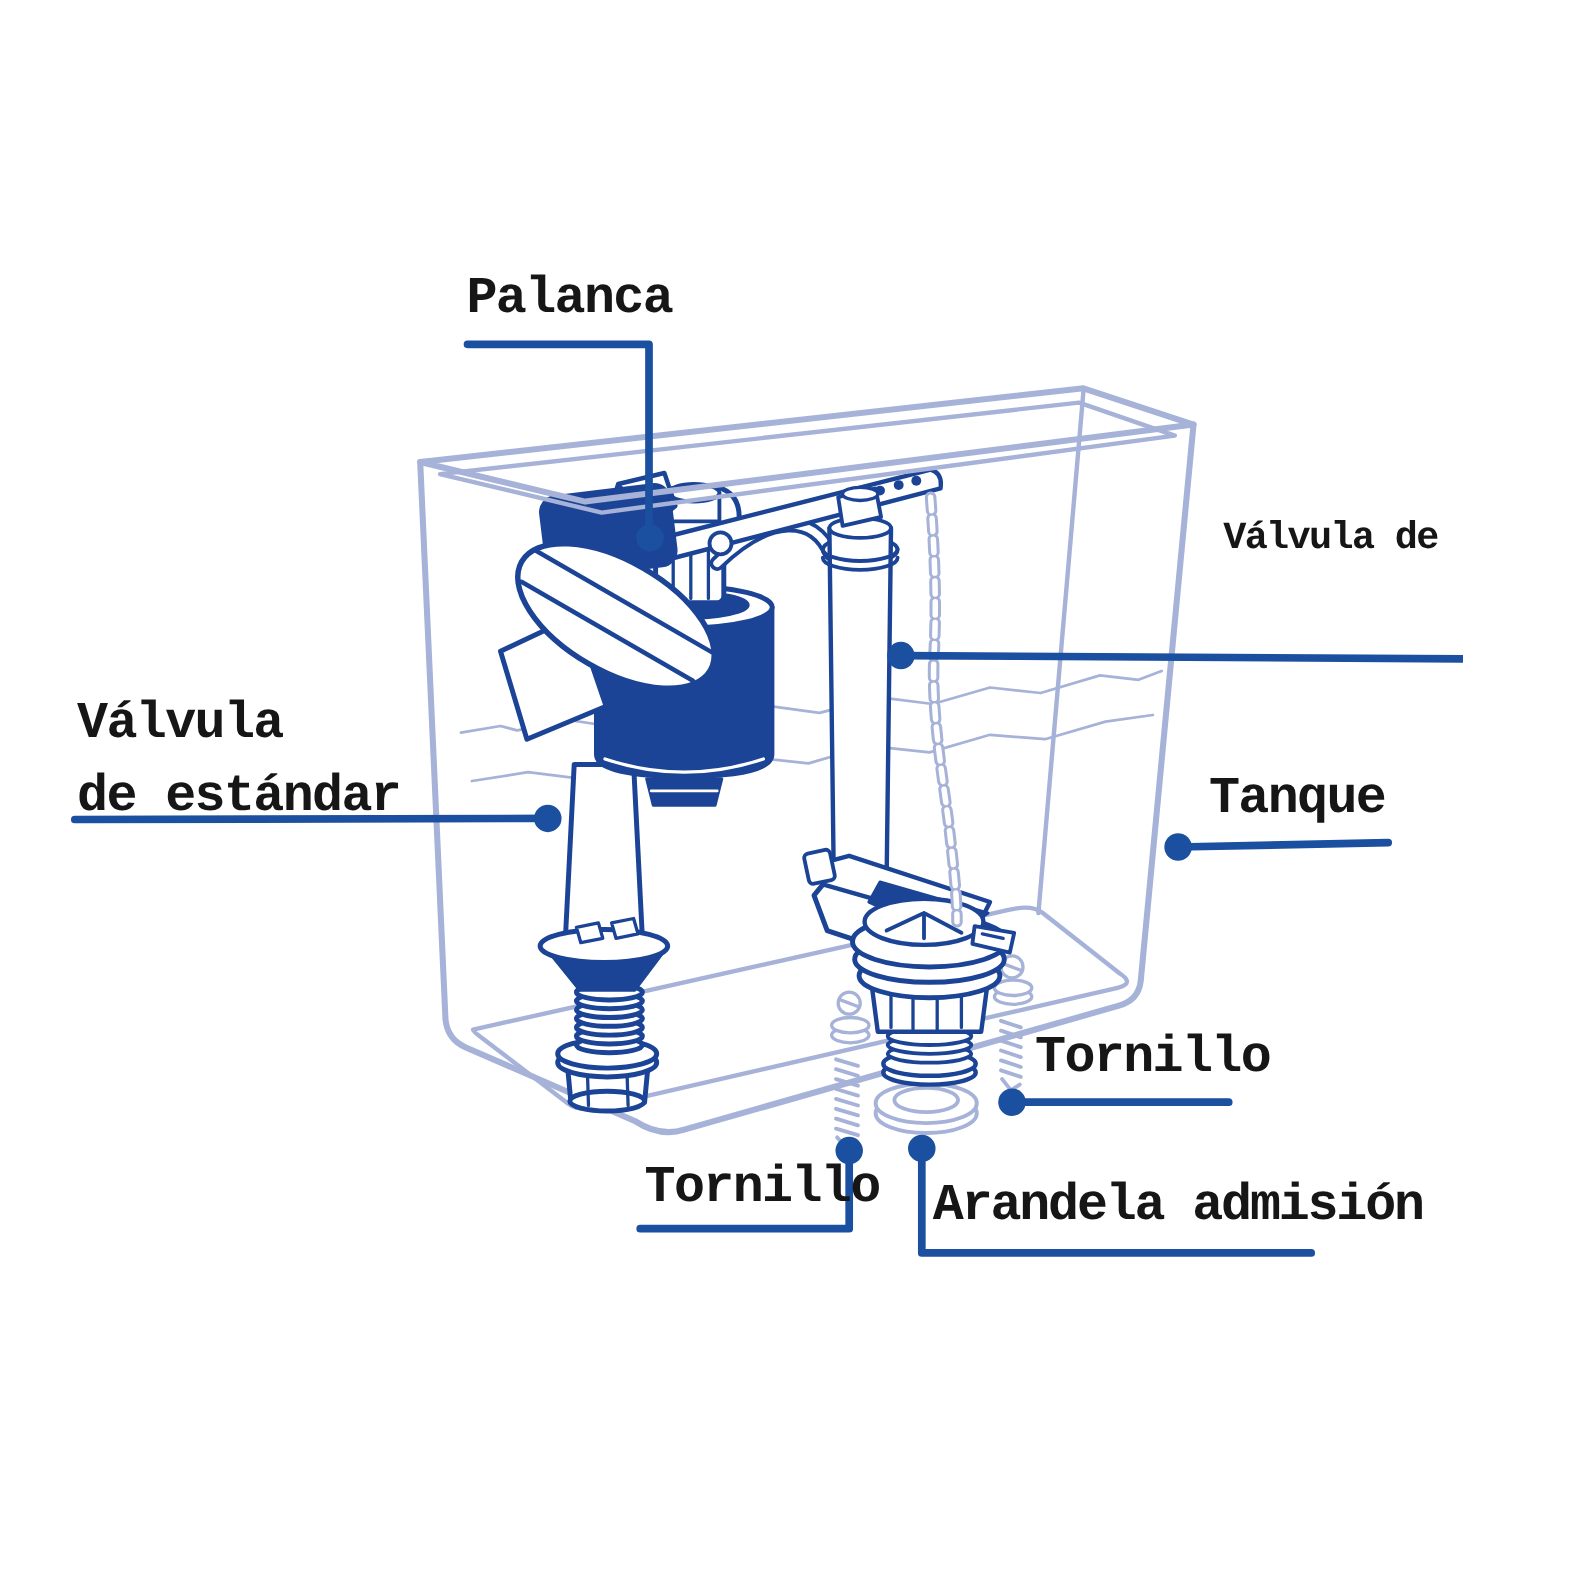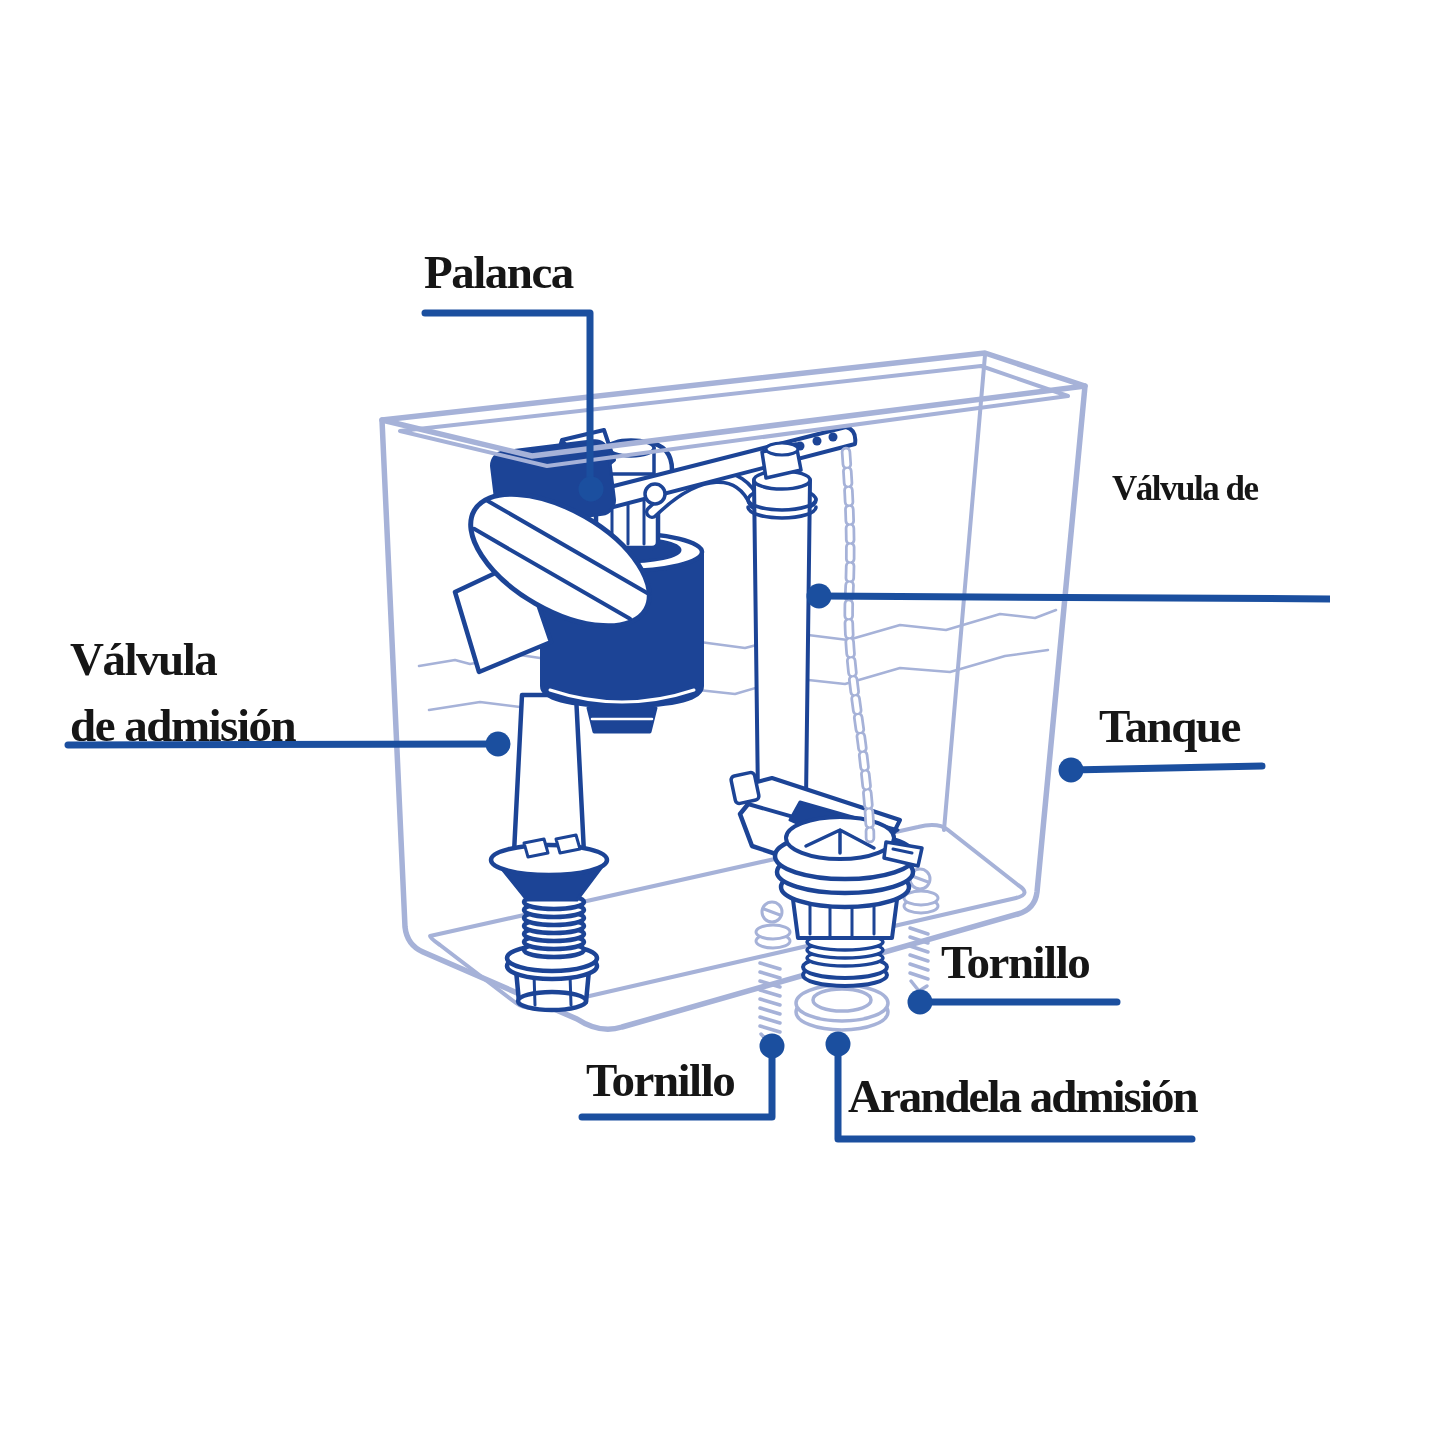"Palanca" .stage { font-family: Liberation Serif, serif -> Liberation Mono, monospace }
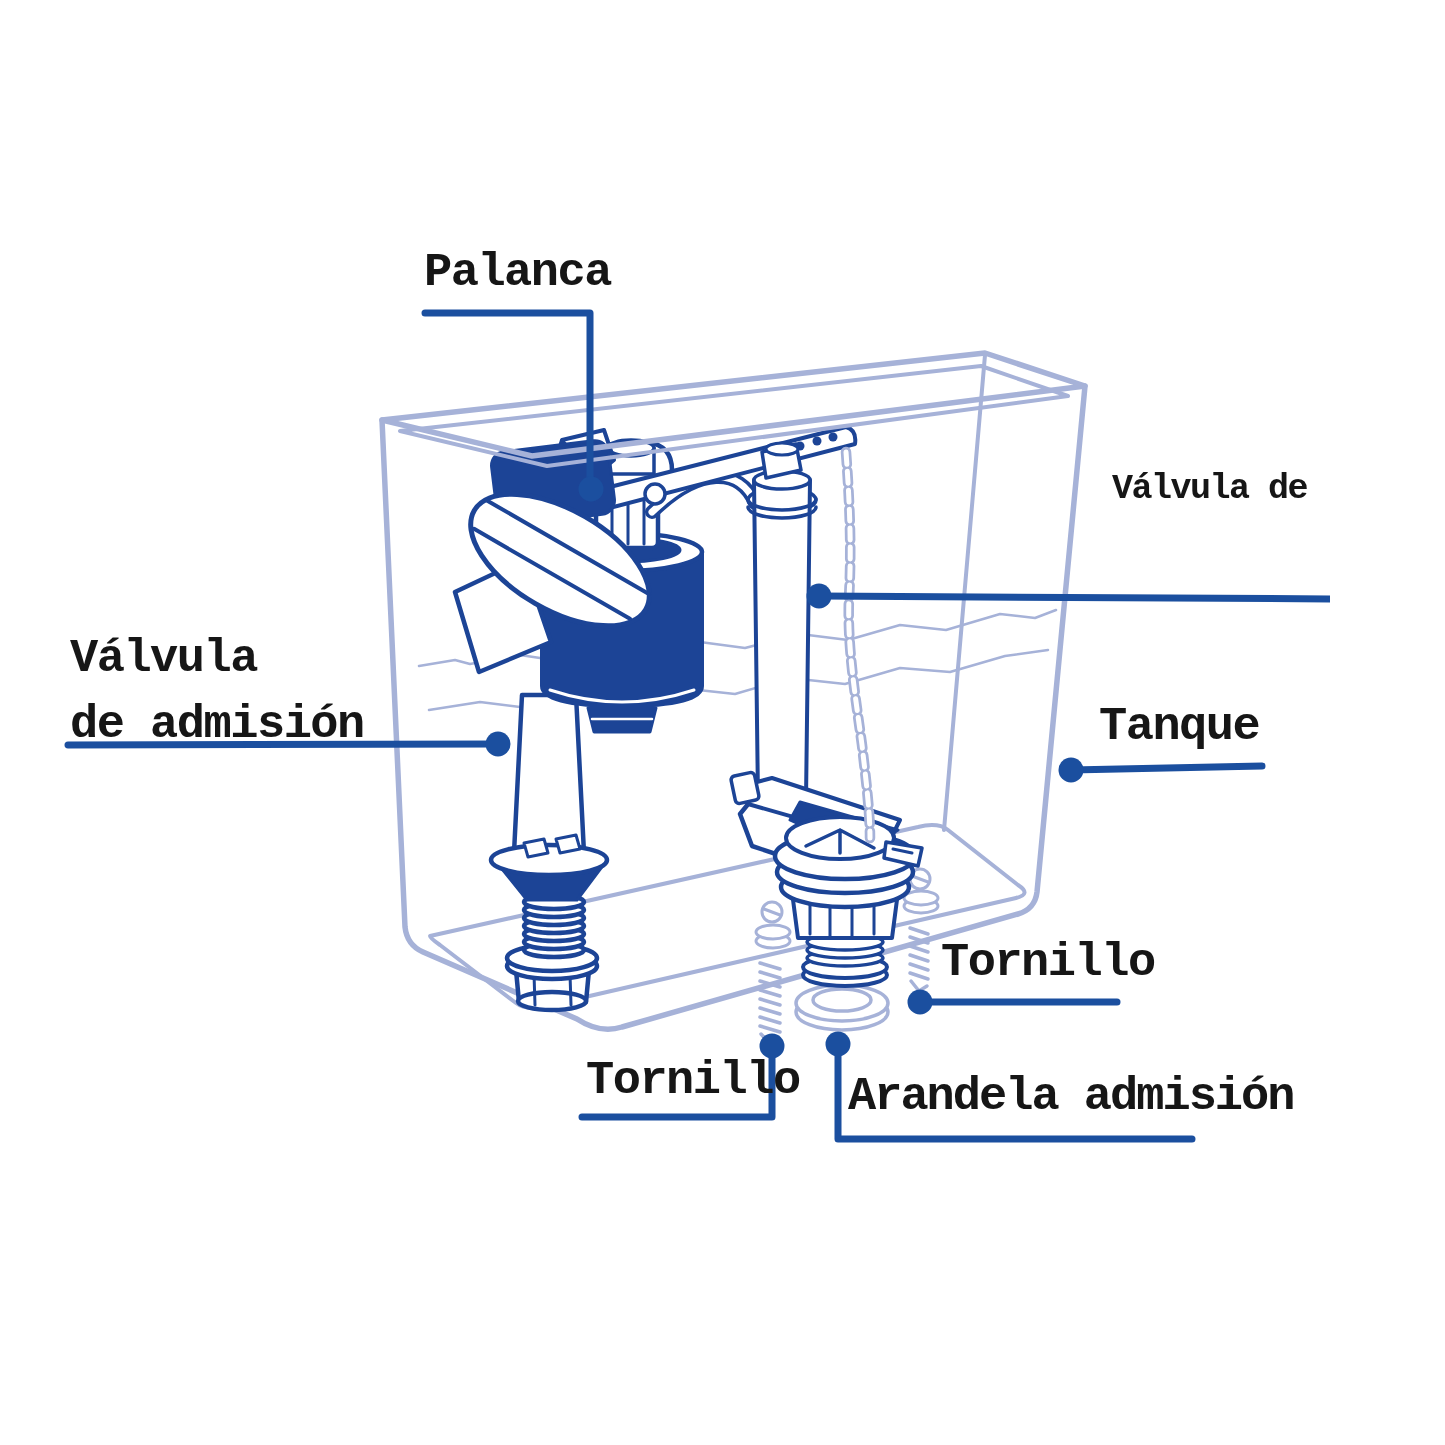"de admisión" div { text: admisión -> estándar }
